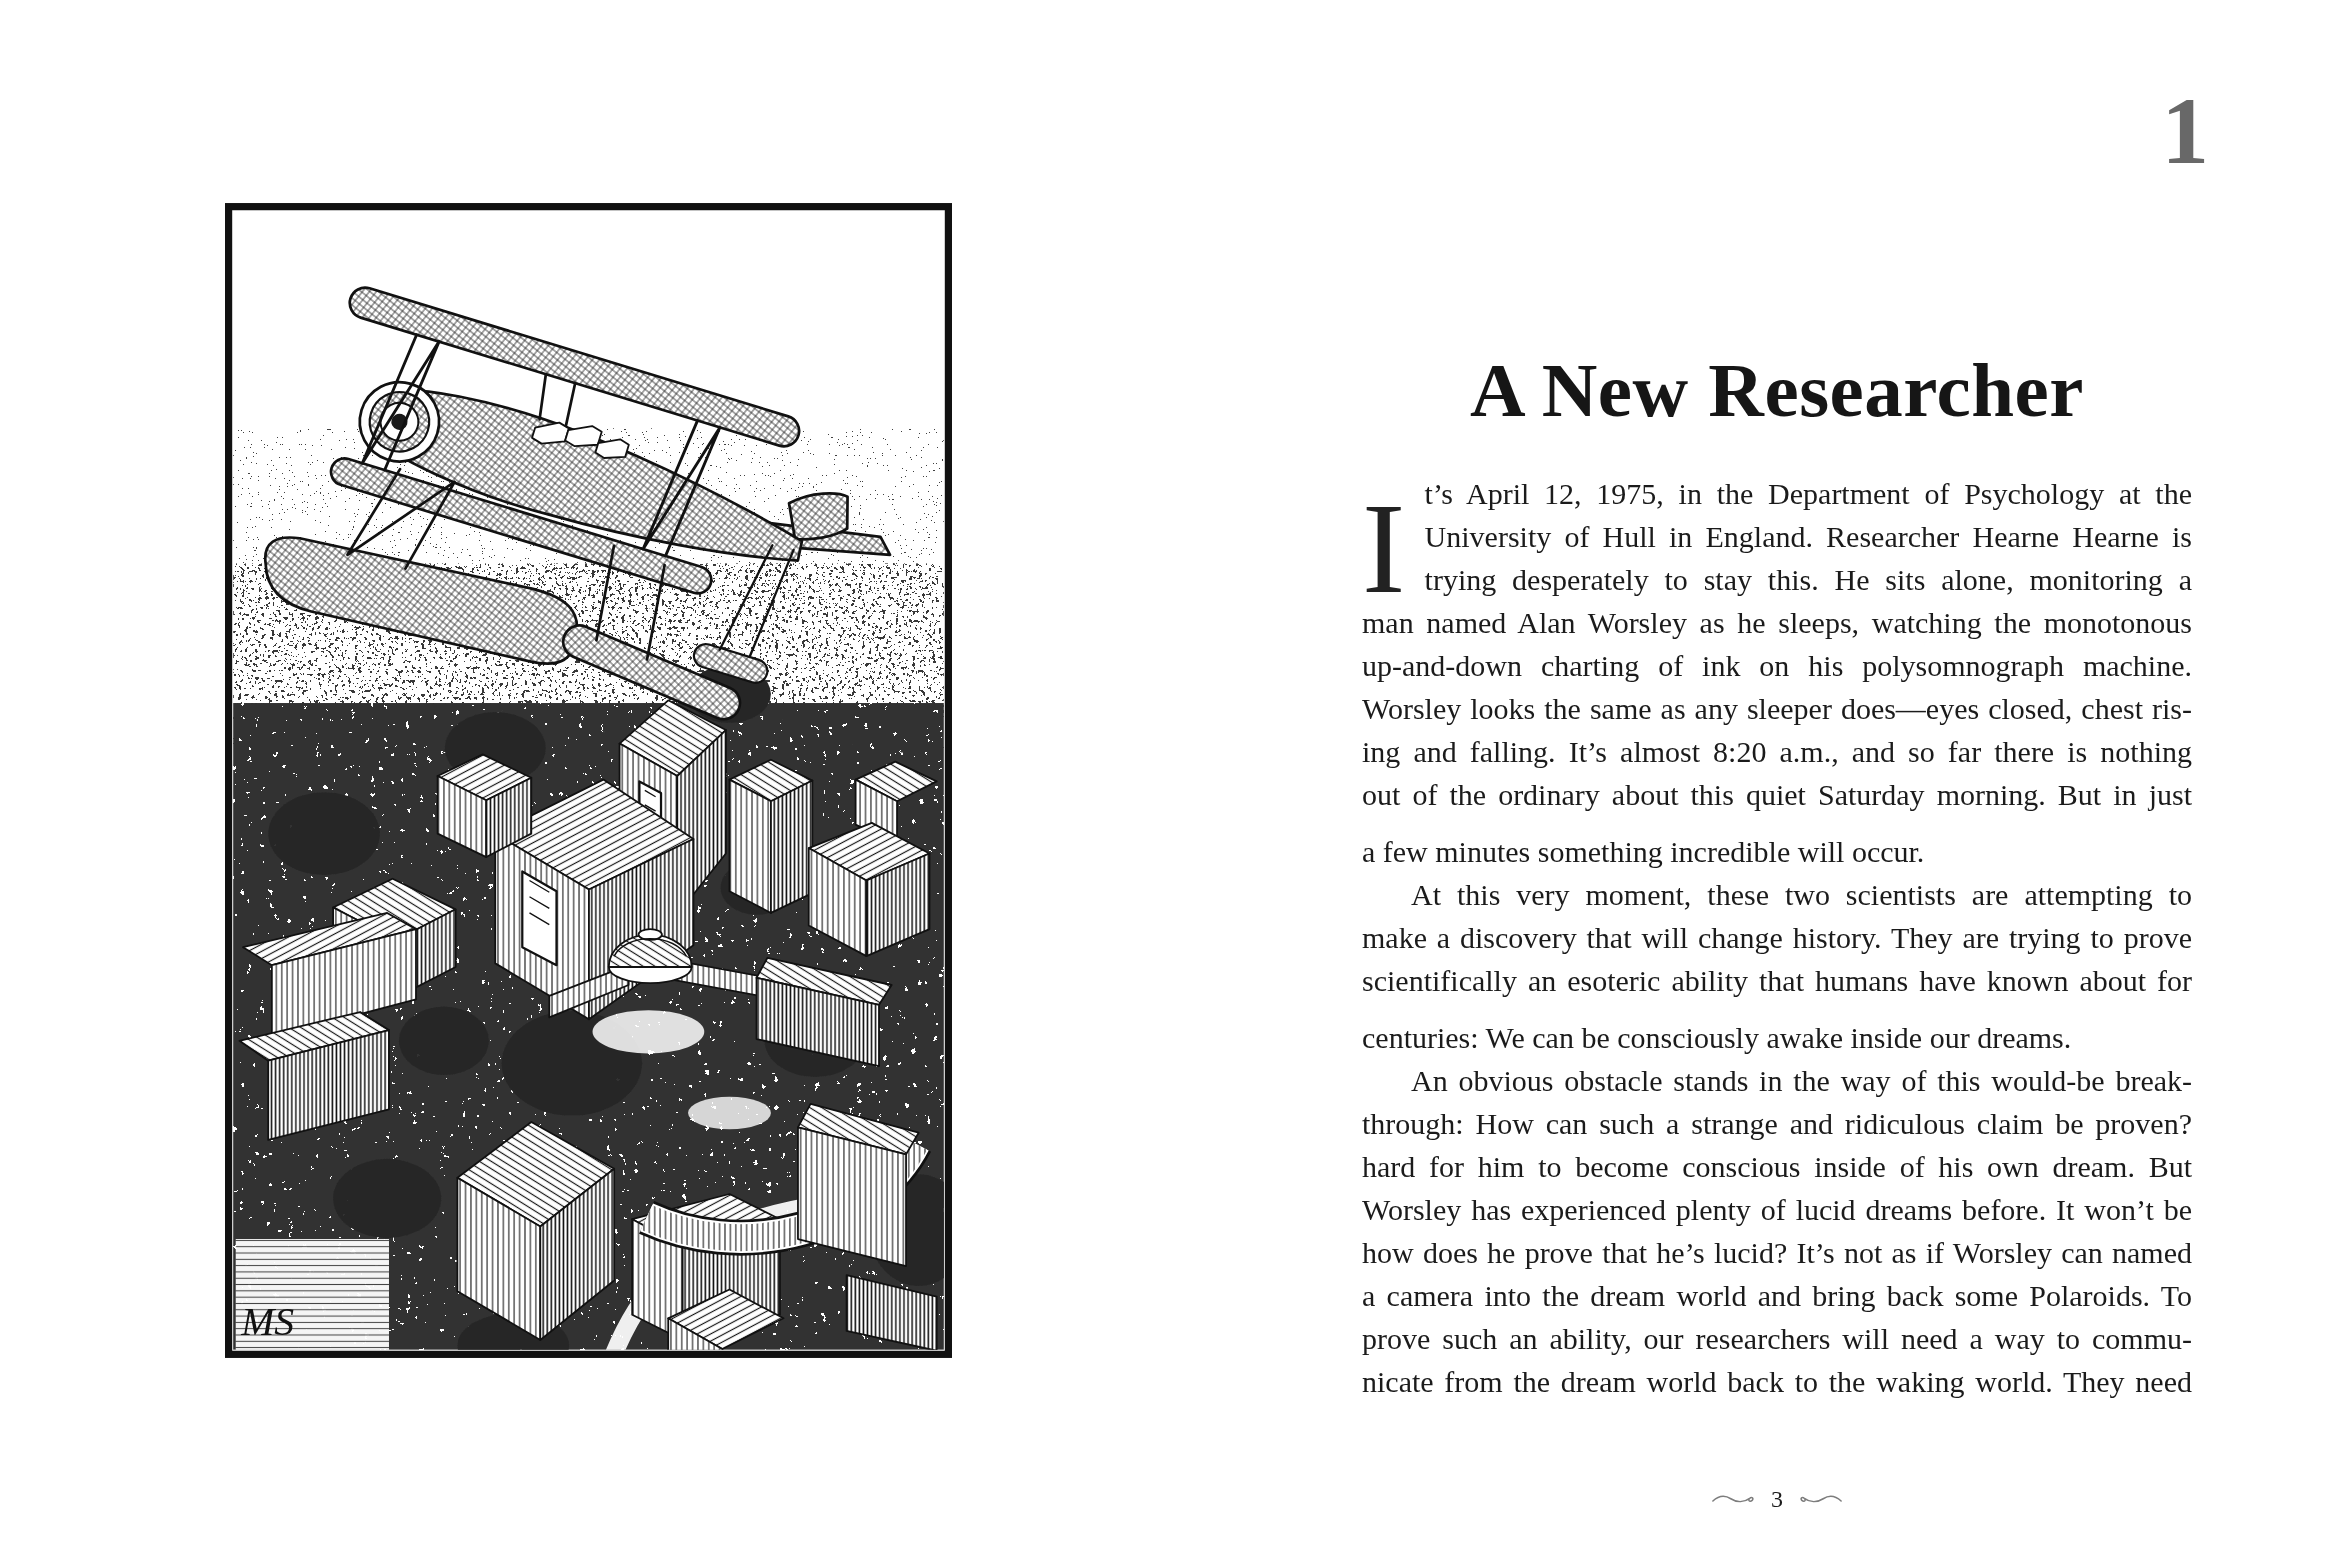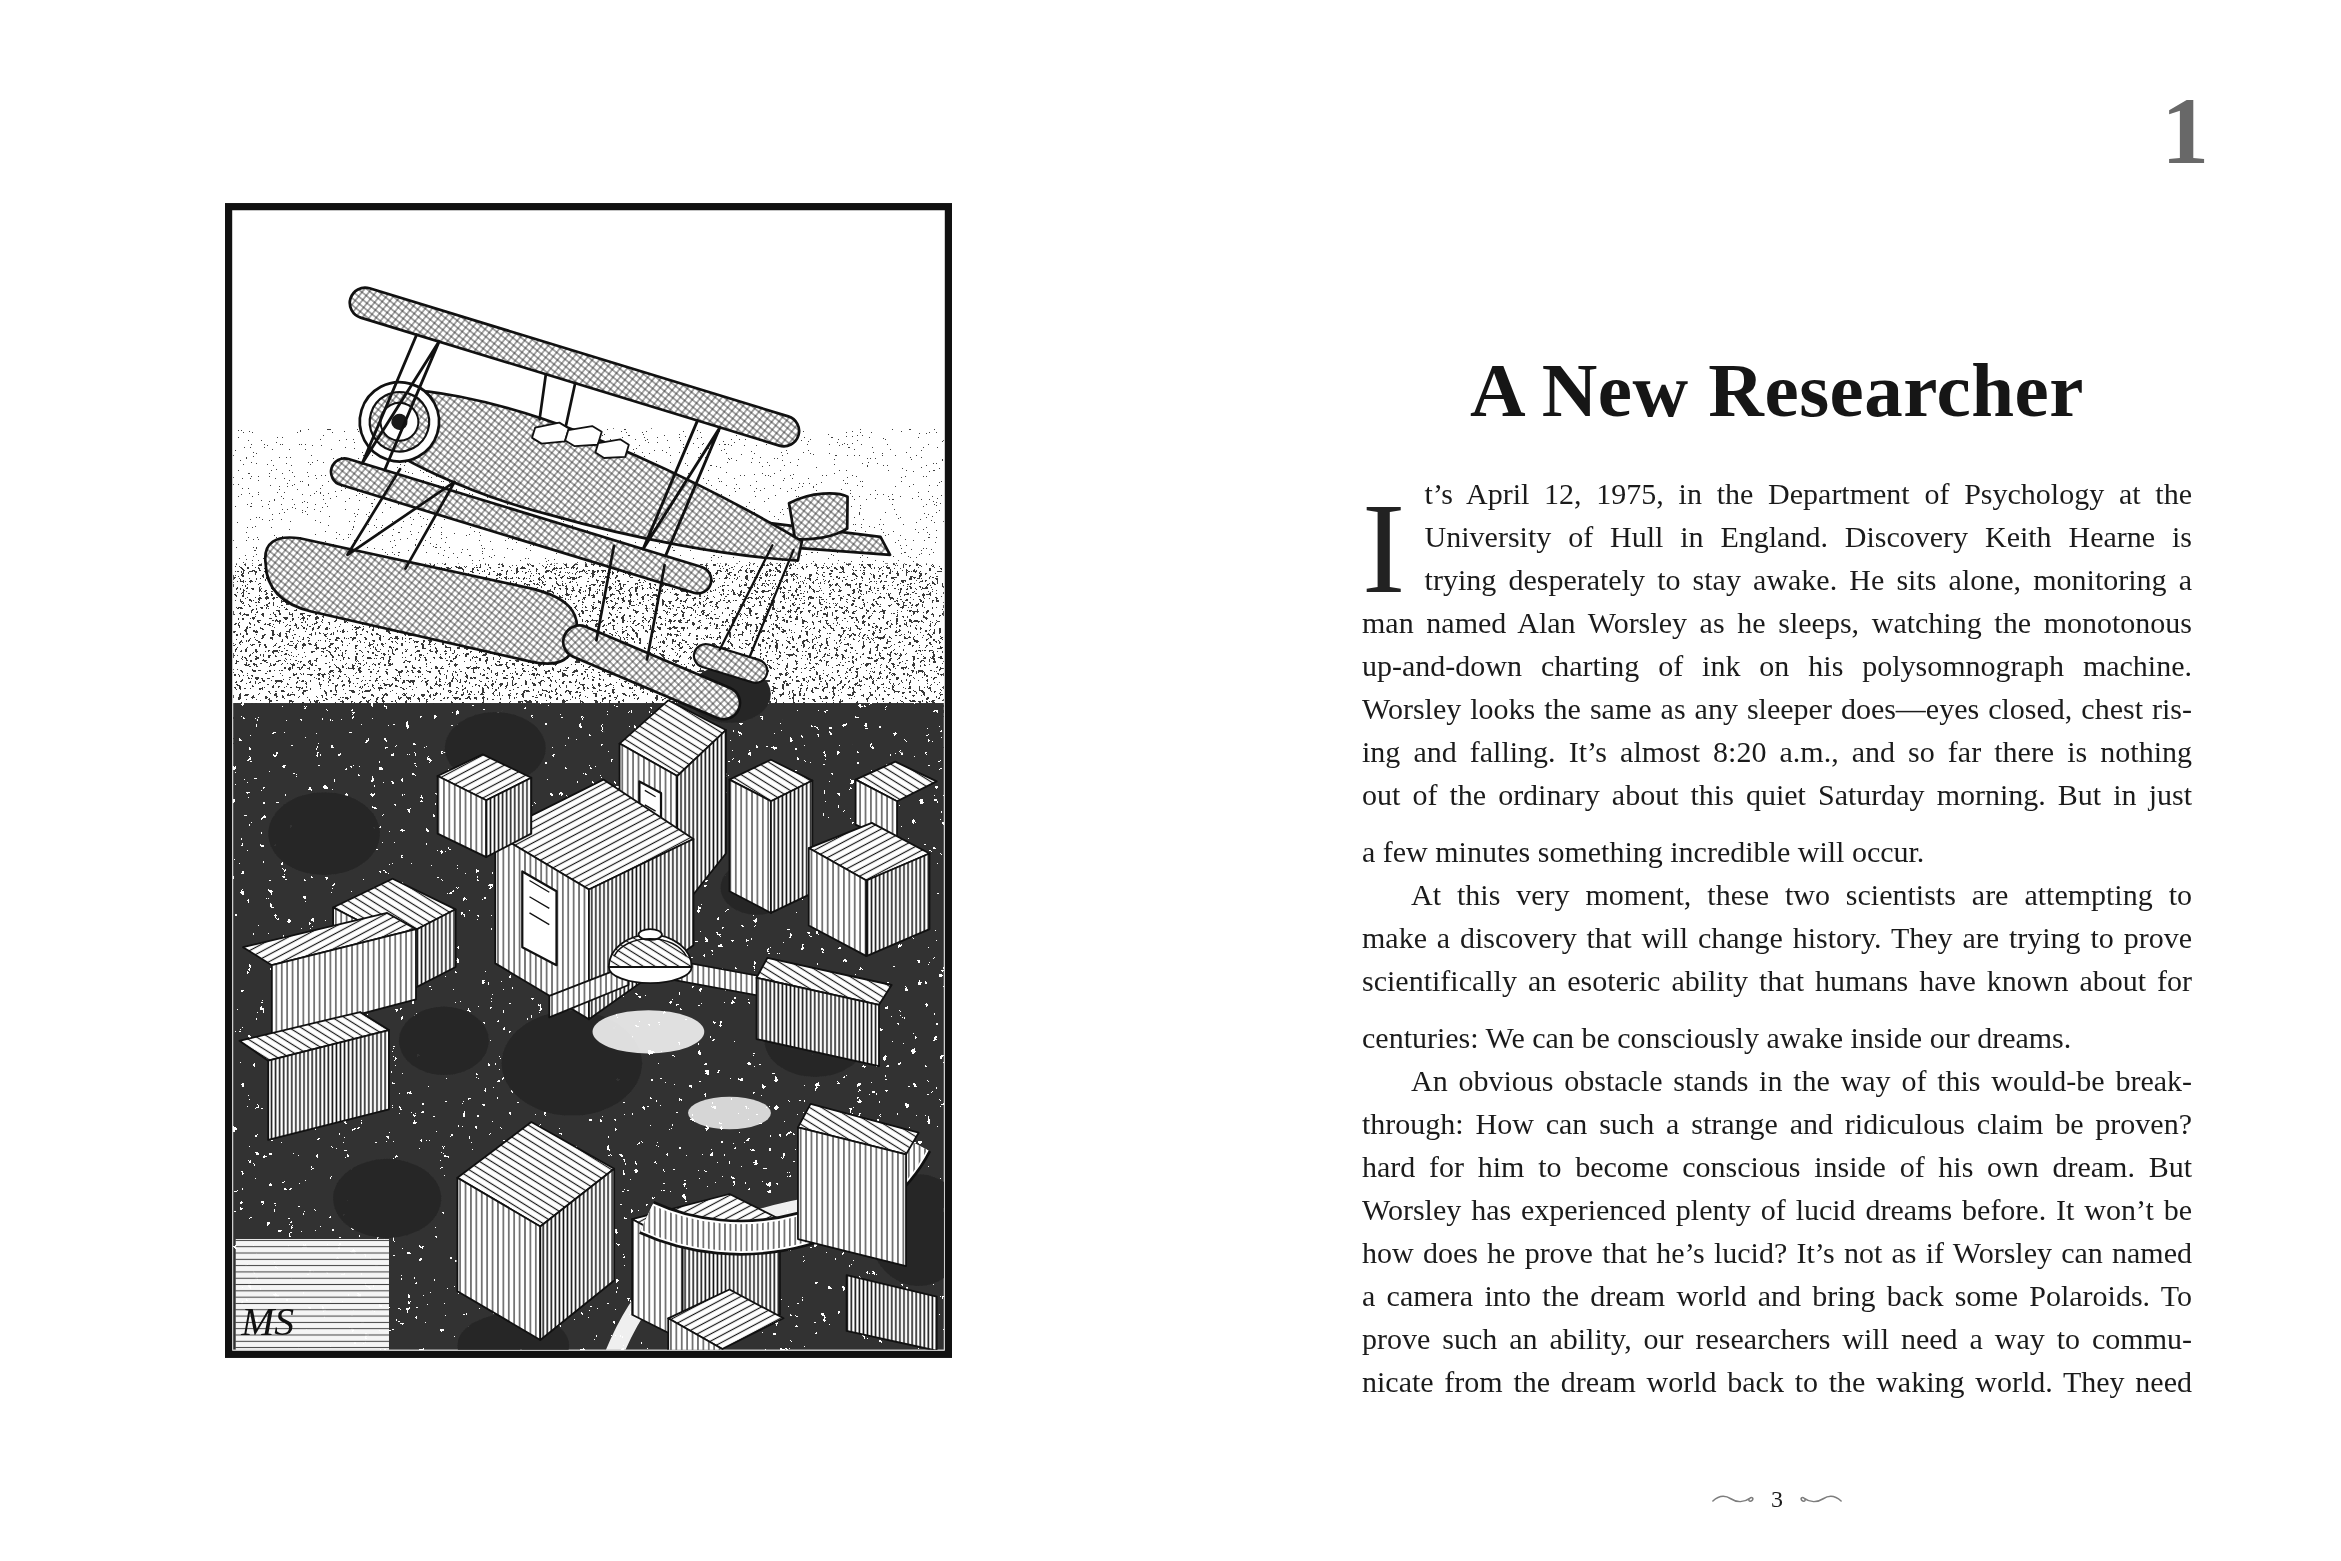"University of Hull in England." div.line { text: Discovery Keith -> Researcher Hearne }
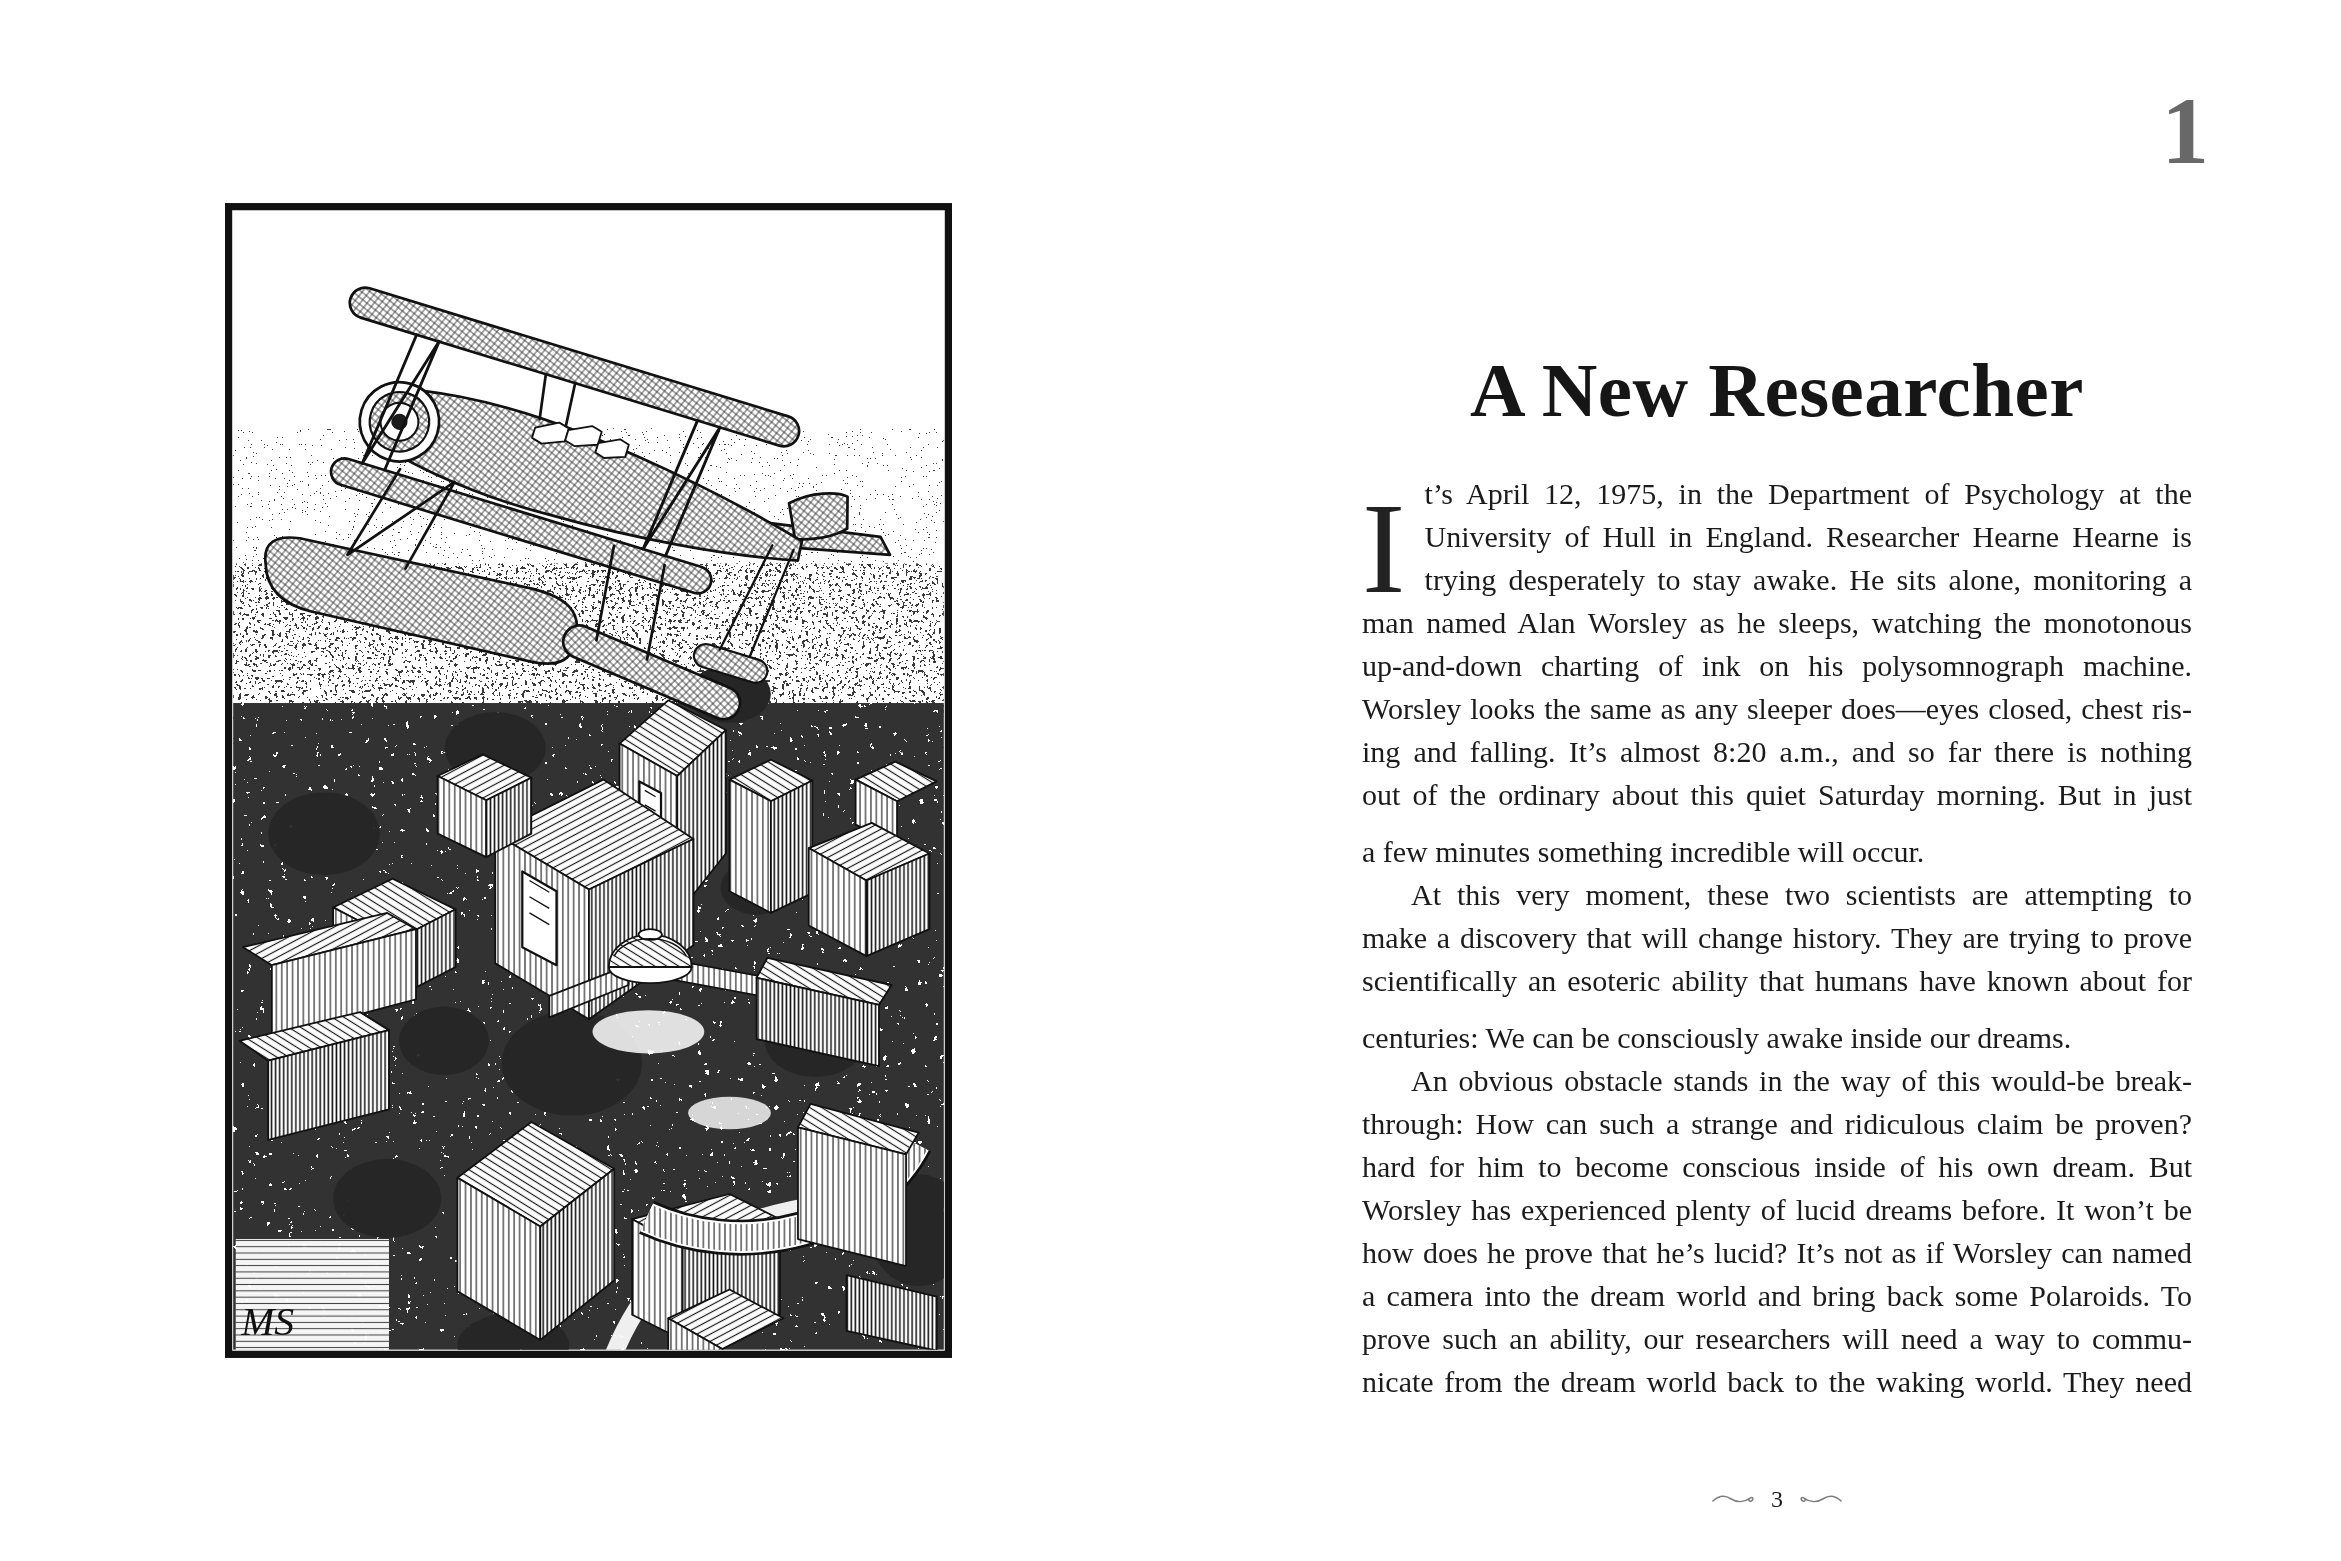"trying desperately to stay awake." div.line { text: awake -> this }
